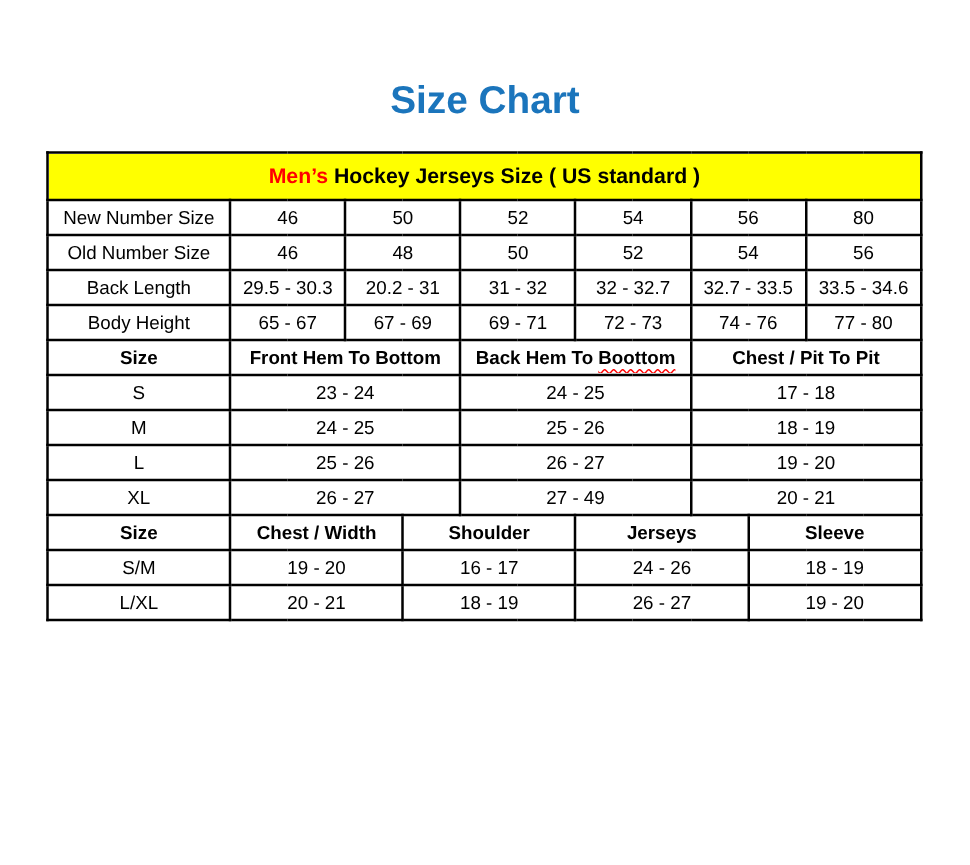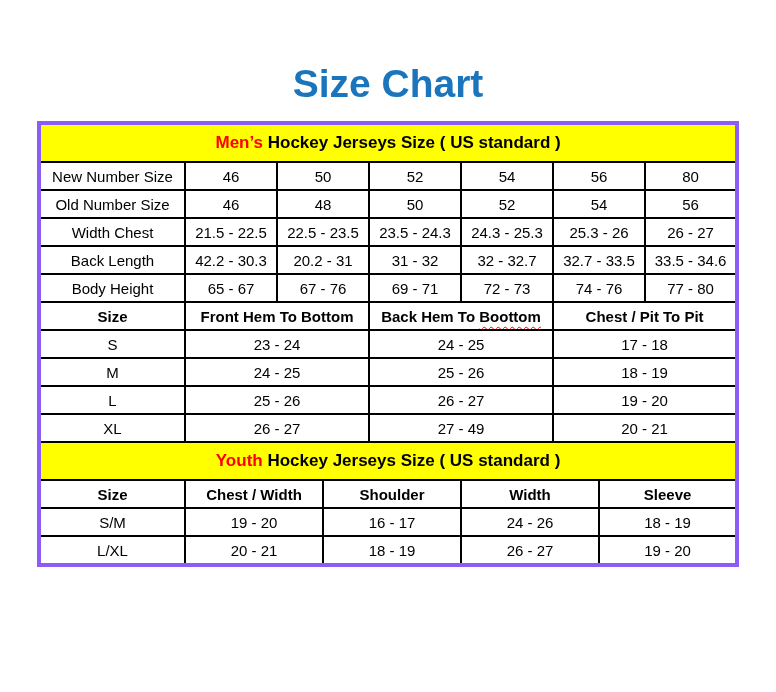"Size Chart" .page-title { font-size: 39px -> 31px }
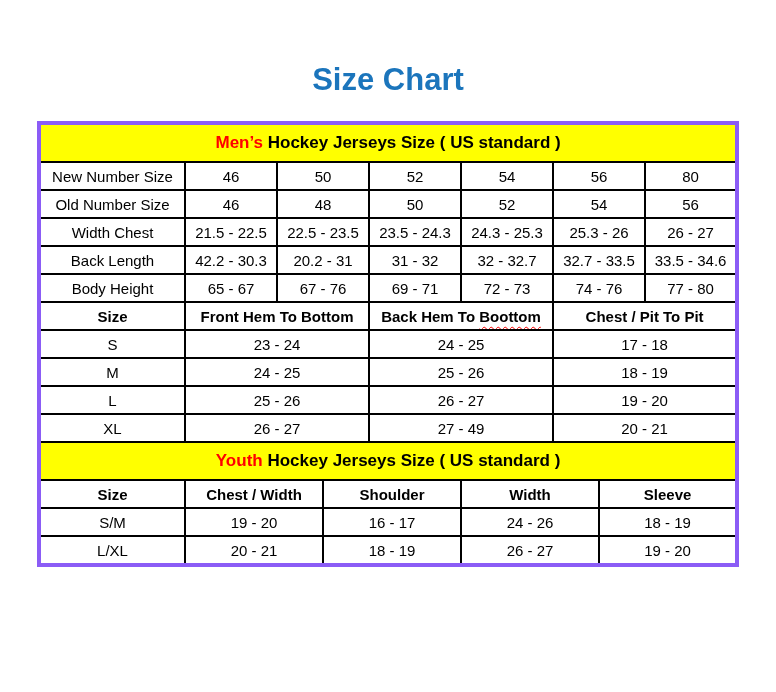"Men’s Hockey Jerseys Size (" table.size-chart { border: 4px solid #8b5cf6 -> 1px solid #8b5cf6 }
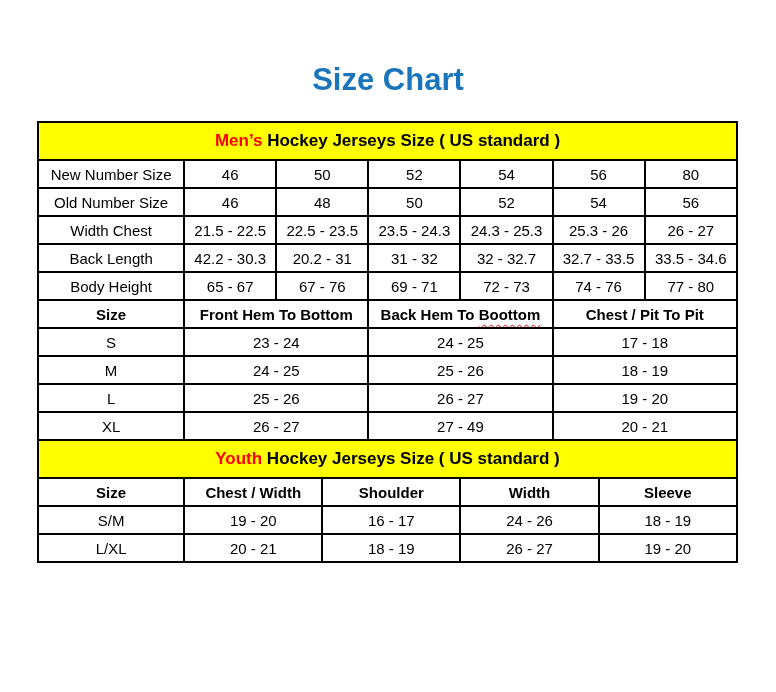"Width Chest" tr.data { html: <tr> <td>Width Chest</td> <td>21.5 - 22.5</td> <td>22.5 - 23.5</td> <td>23.5 - 24.3</td> <td>24.3 - 25.3</td> <td>25.3 - 26</td> <td>26 - 27</td> </tr> -> none }
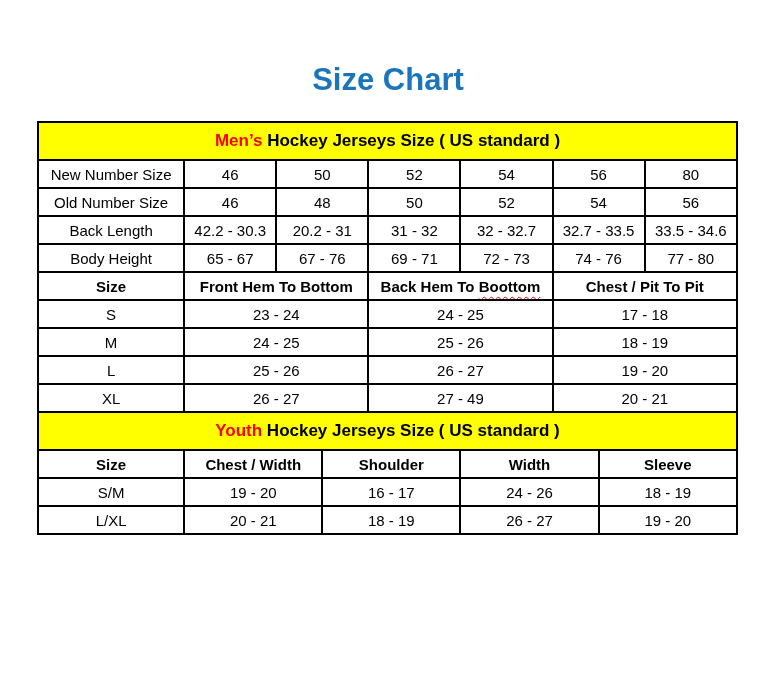"42.2 - 30.3" td { text: 42.2 -> 29.5 }
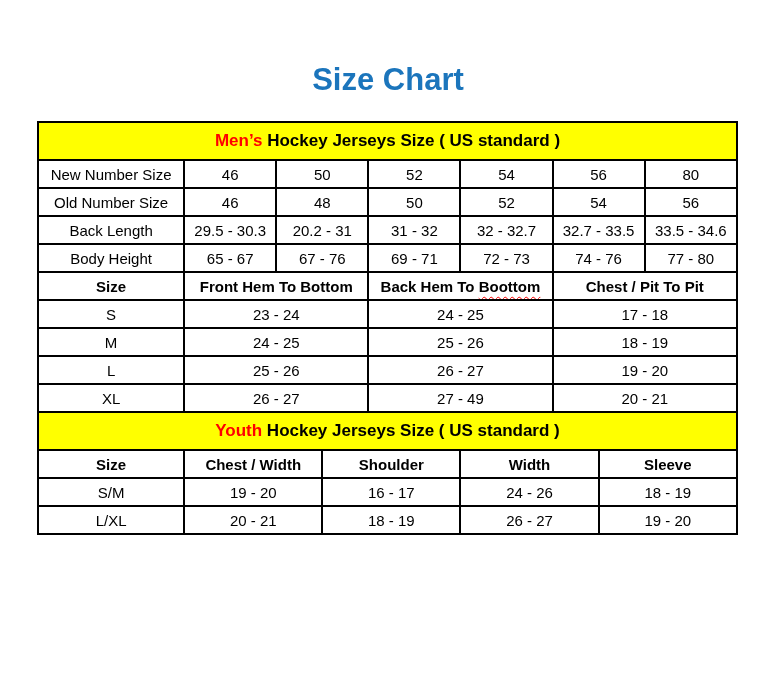"67 - 76" td { text: 76 -> 69 }
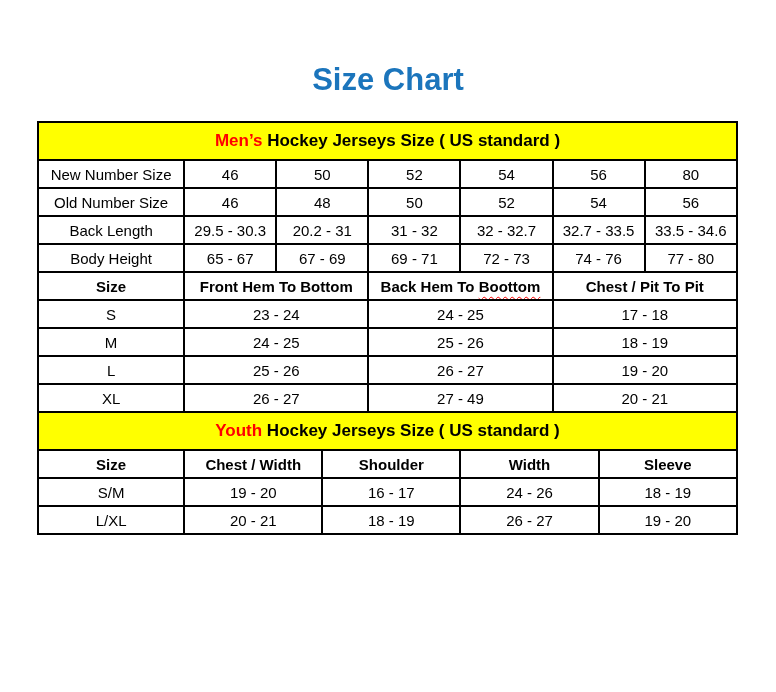"Youth Hockey Jerseys Size (" tr.band { html: <tr> <td><span>Youth</span><span> Hockey Jerseys Size ( US standard )</span></td> </tr> -> none }
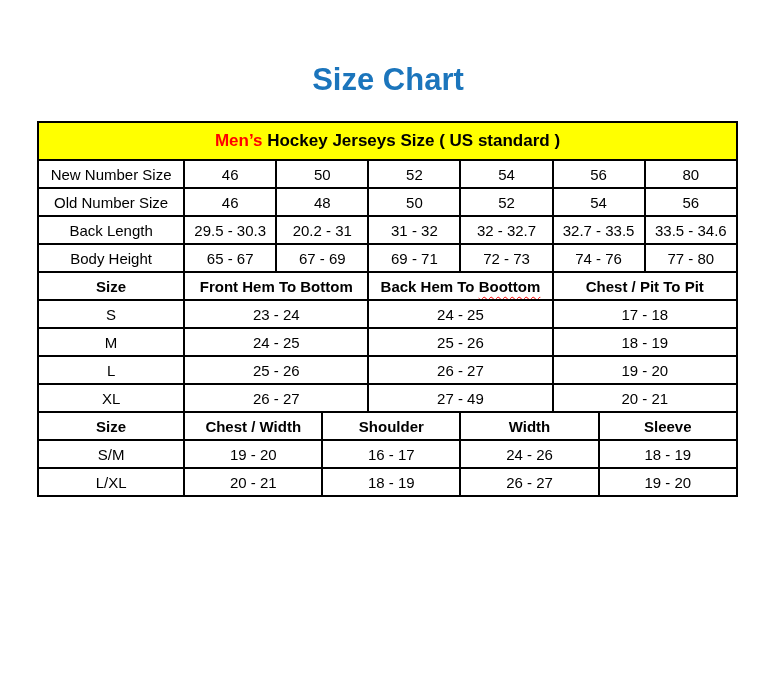"Width" th { text: Width -> Jerseys }
